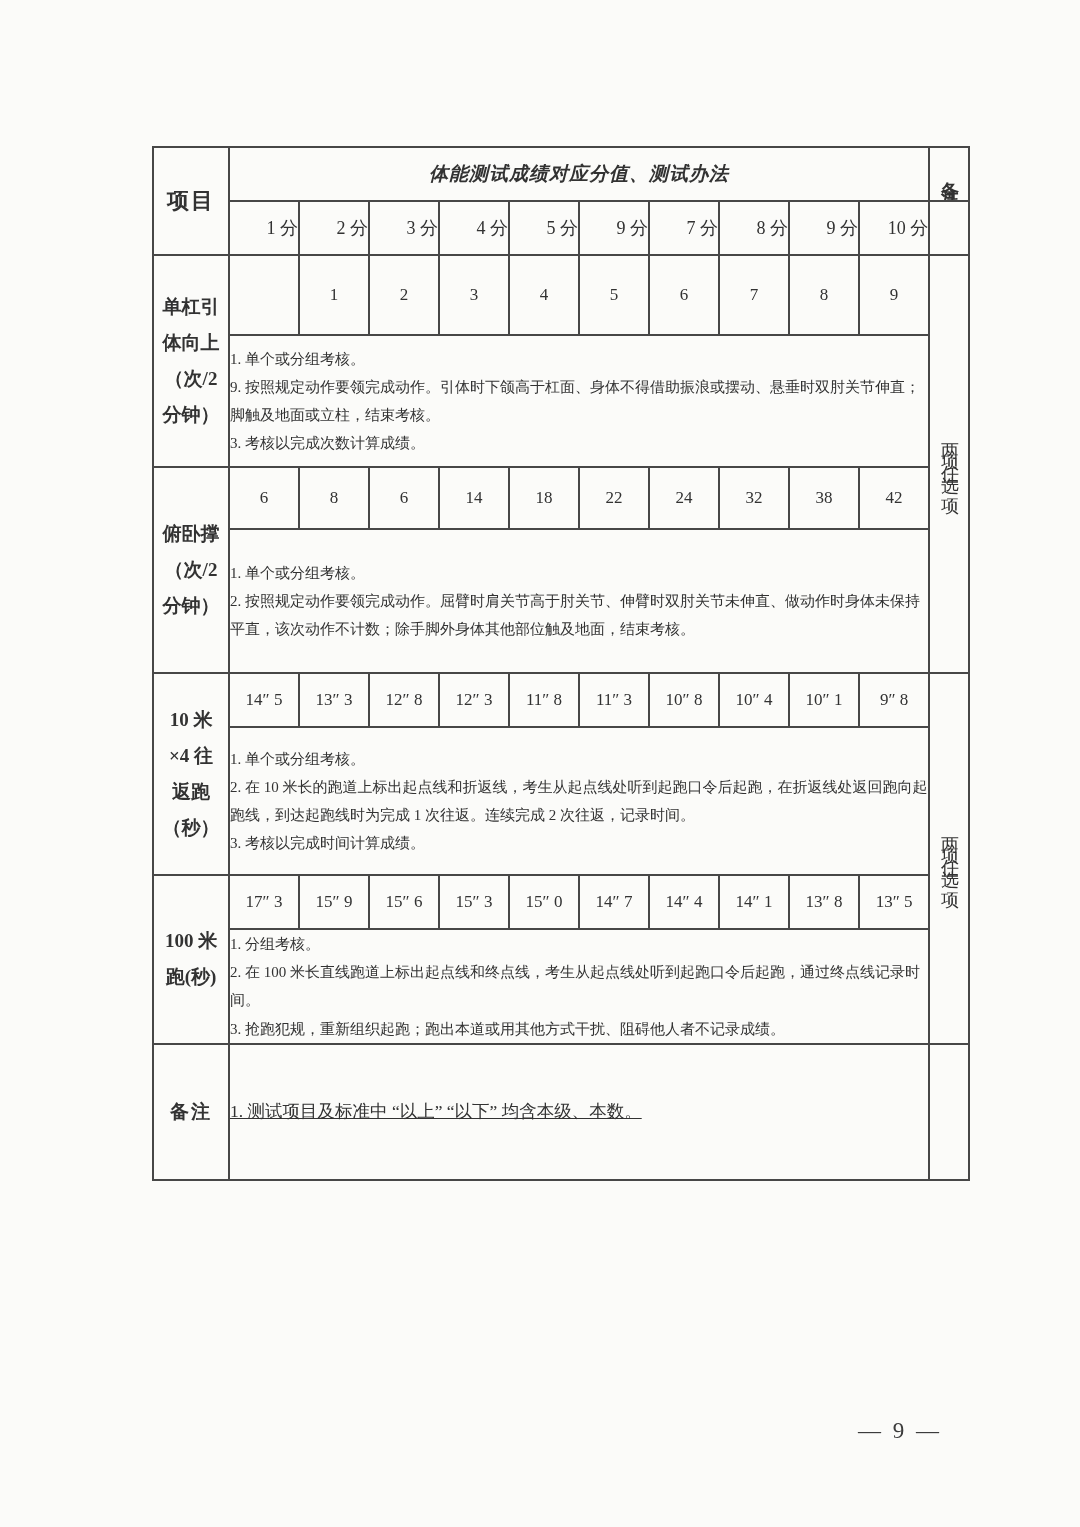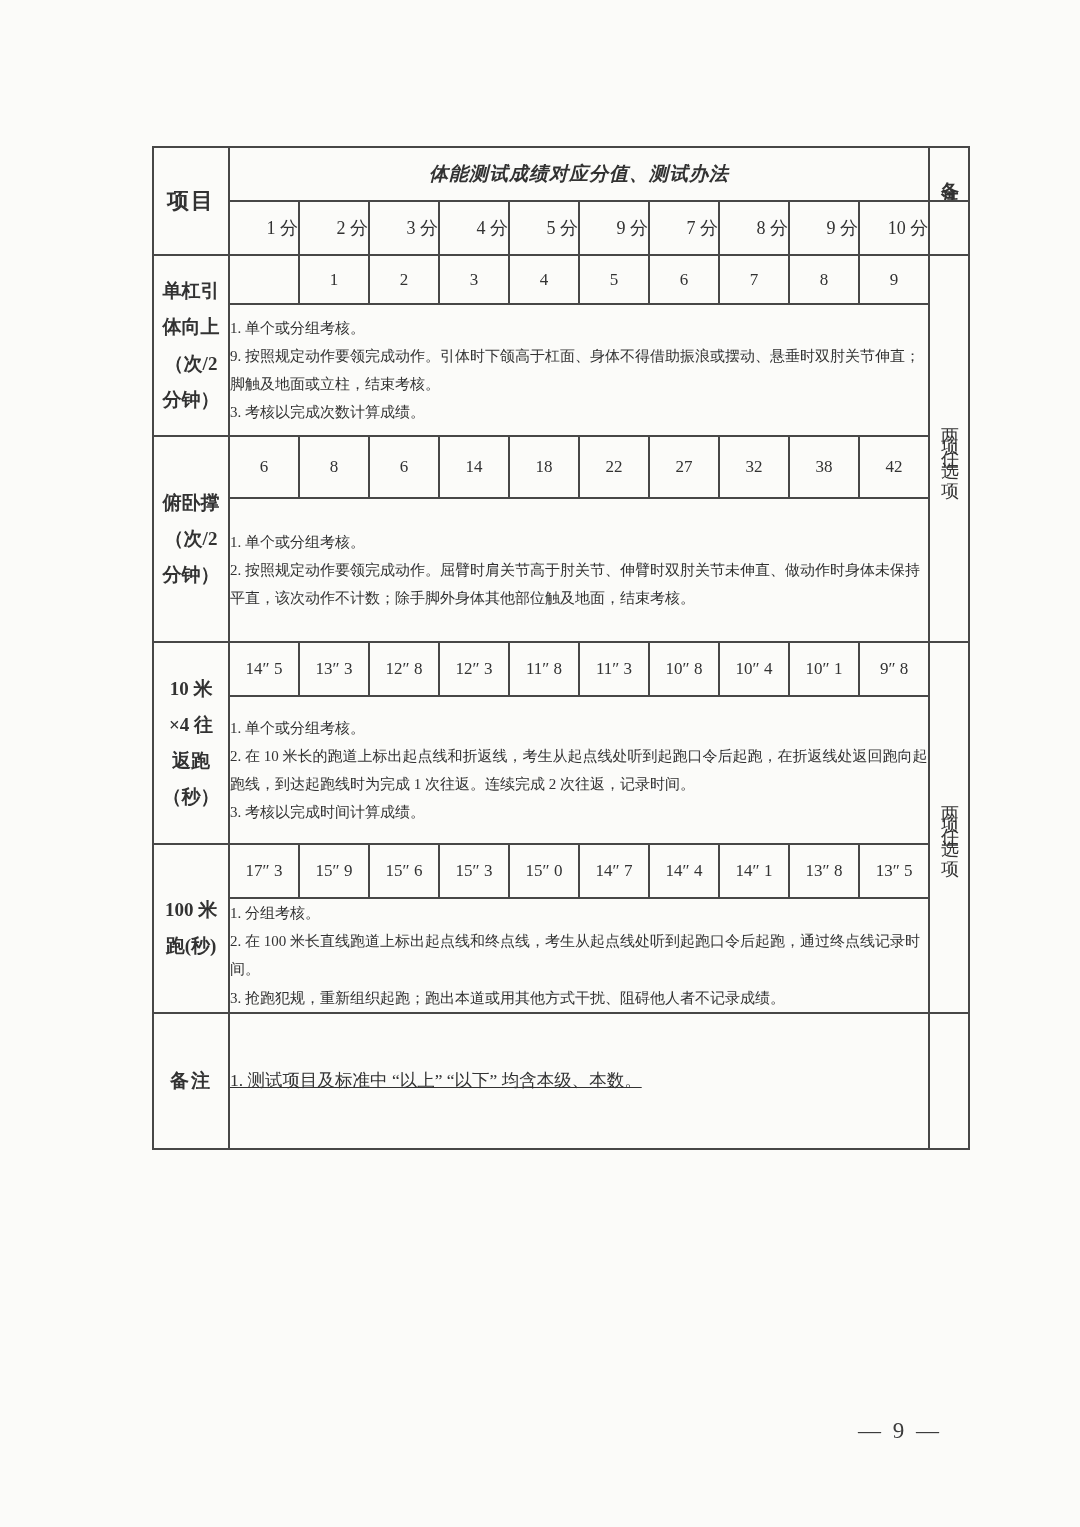"单杠引" tr { height: 49px -> 80px }
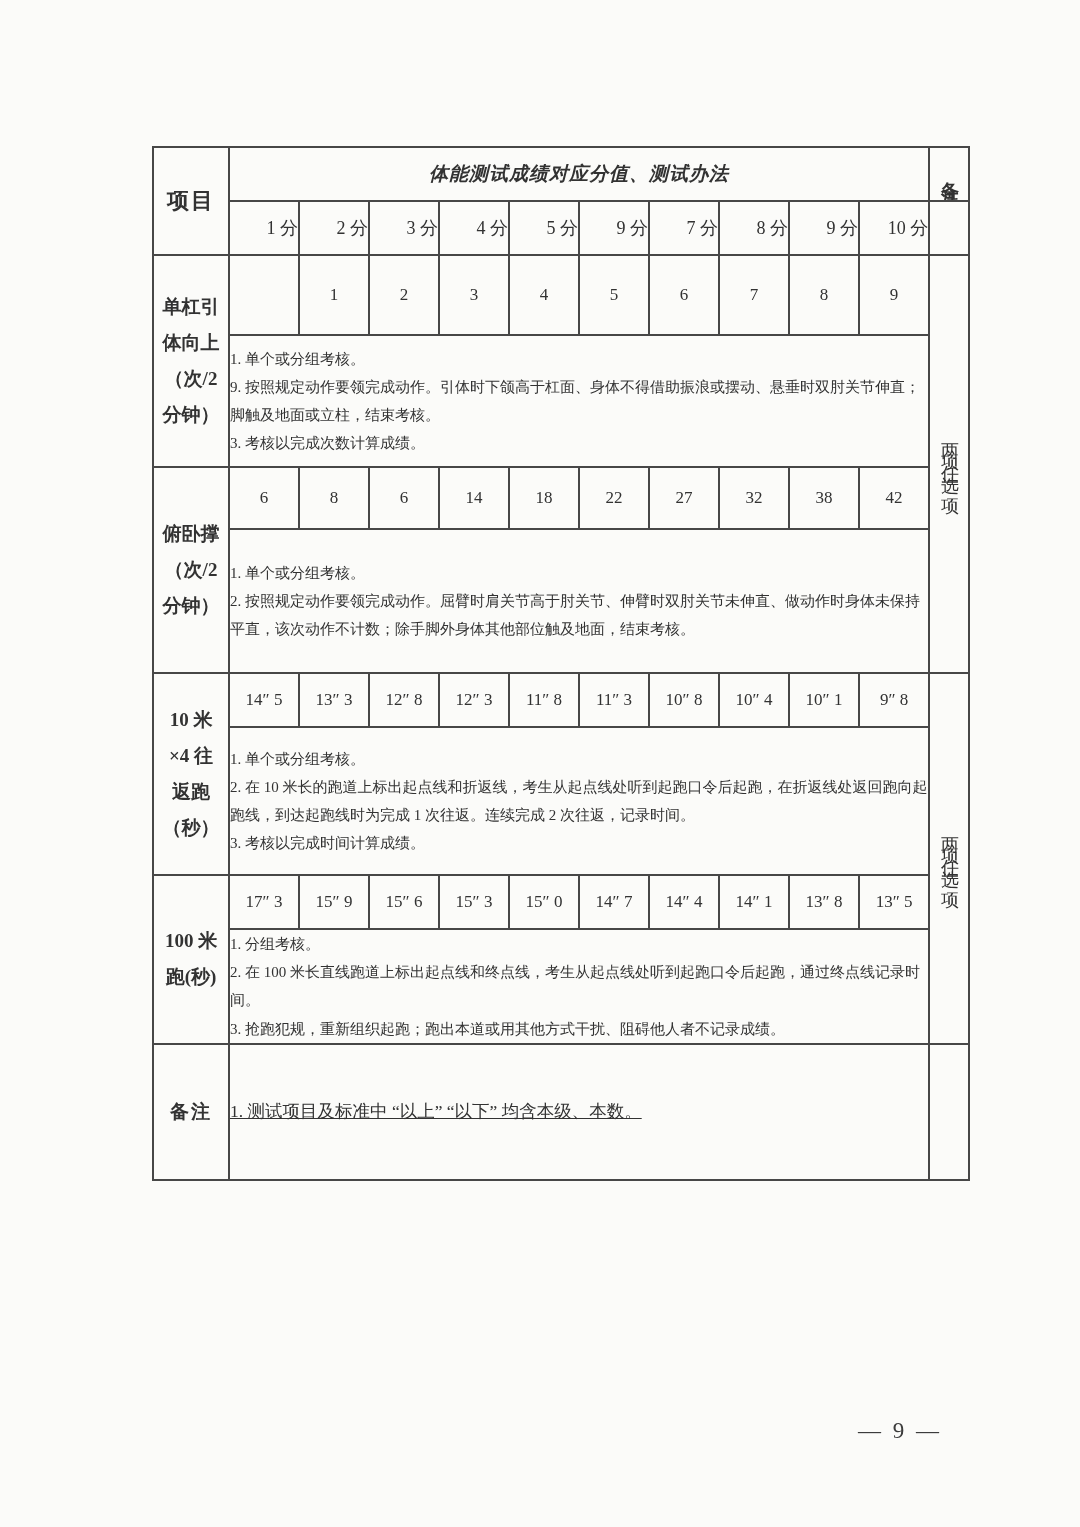"27" td.value-cell { text: 27 -> 24 }
